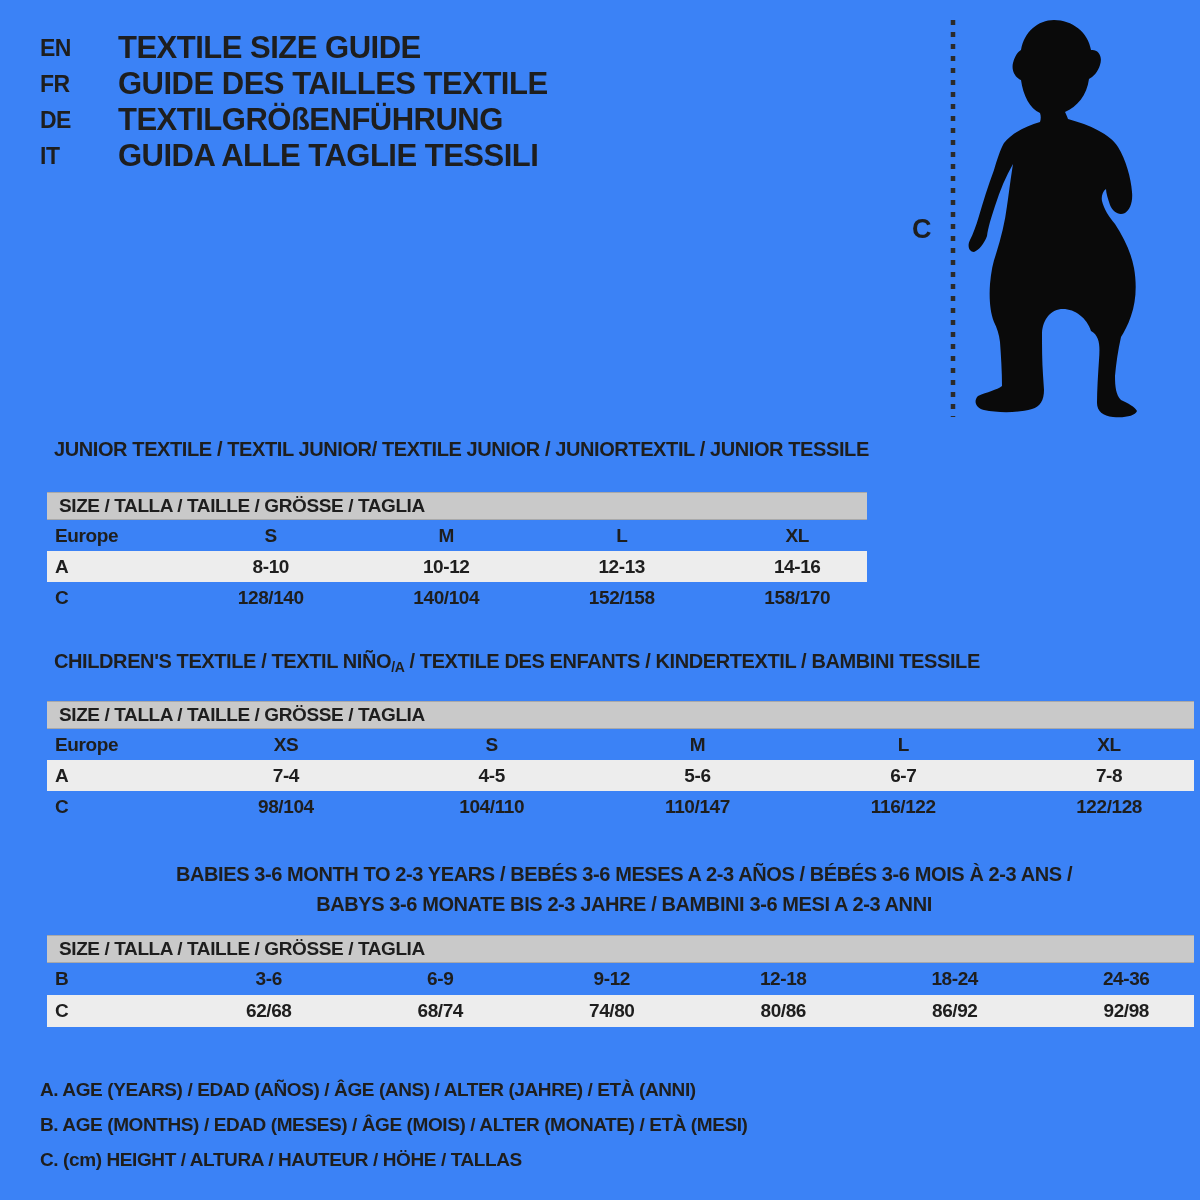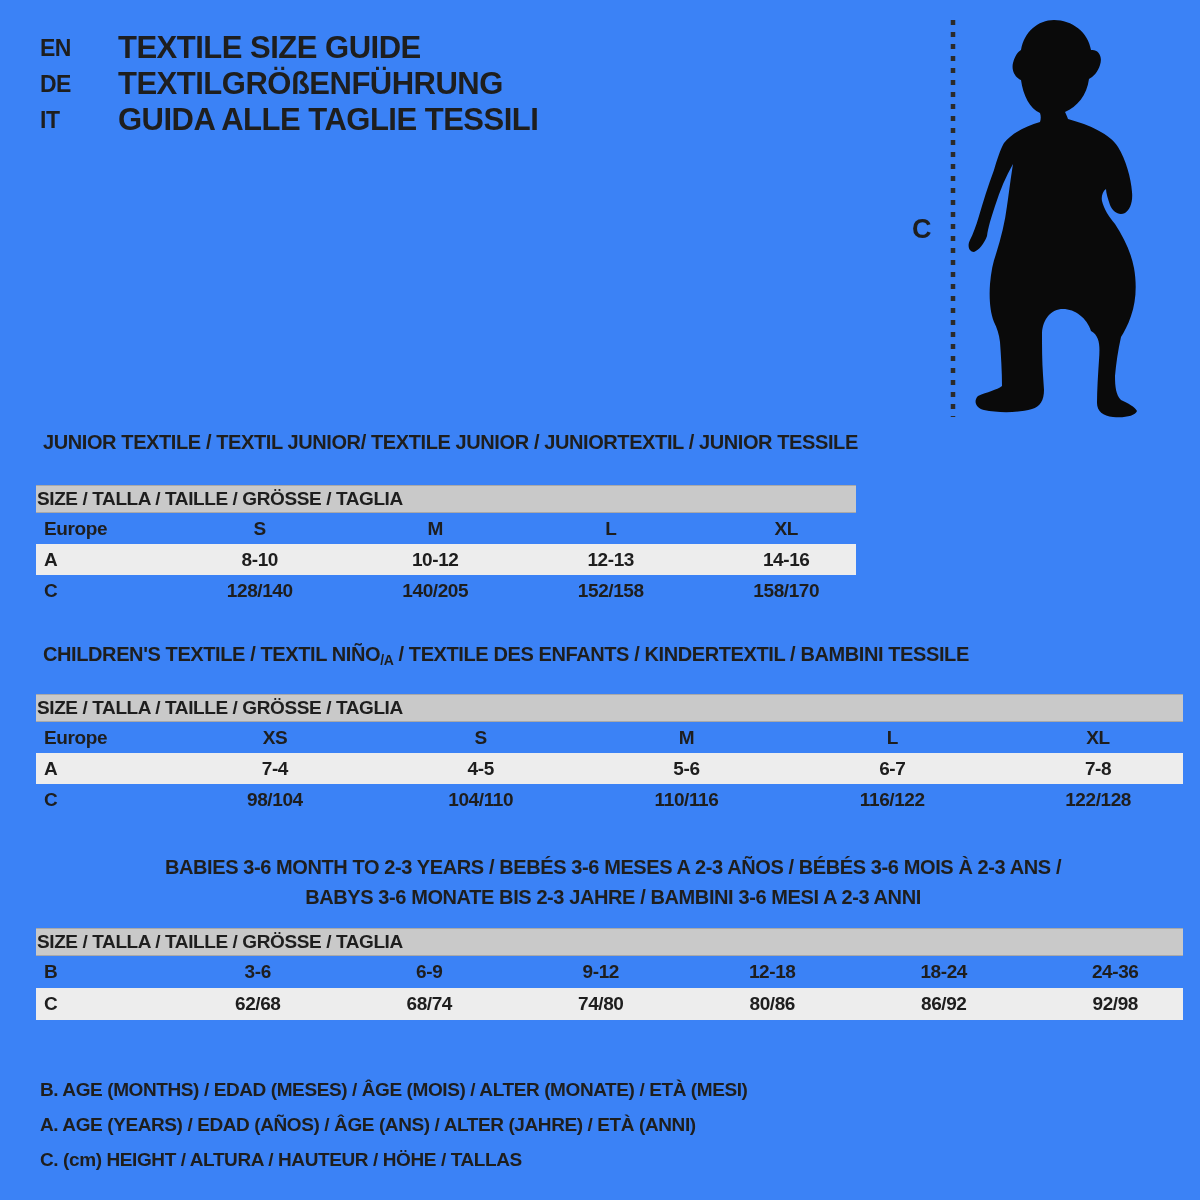"FR" div.lang-row { html: none -> <div> <span>FR</span> <span>GUIDE DES TAILLES TEXTILE</span> </div> }
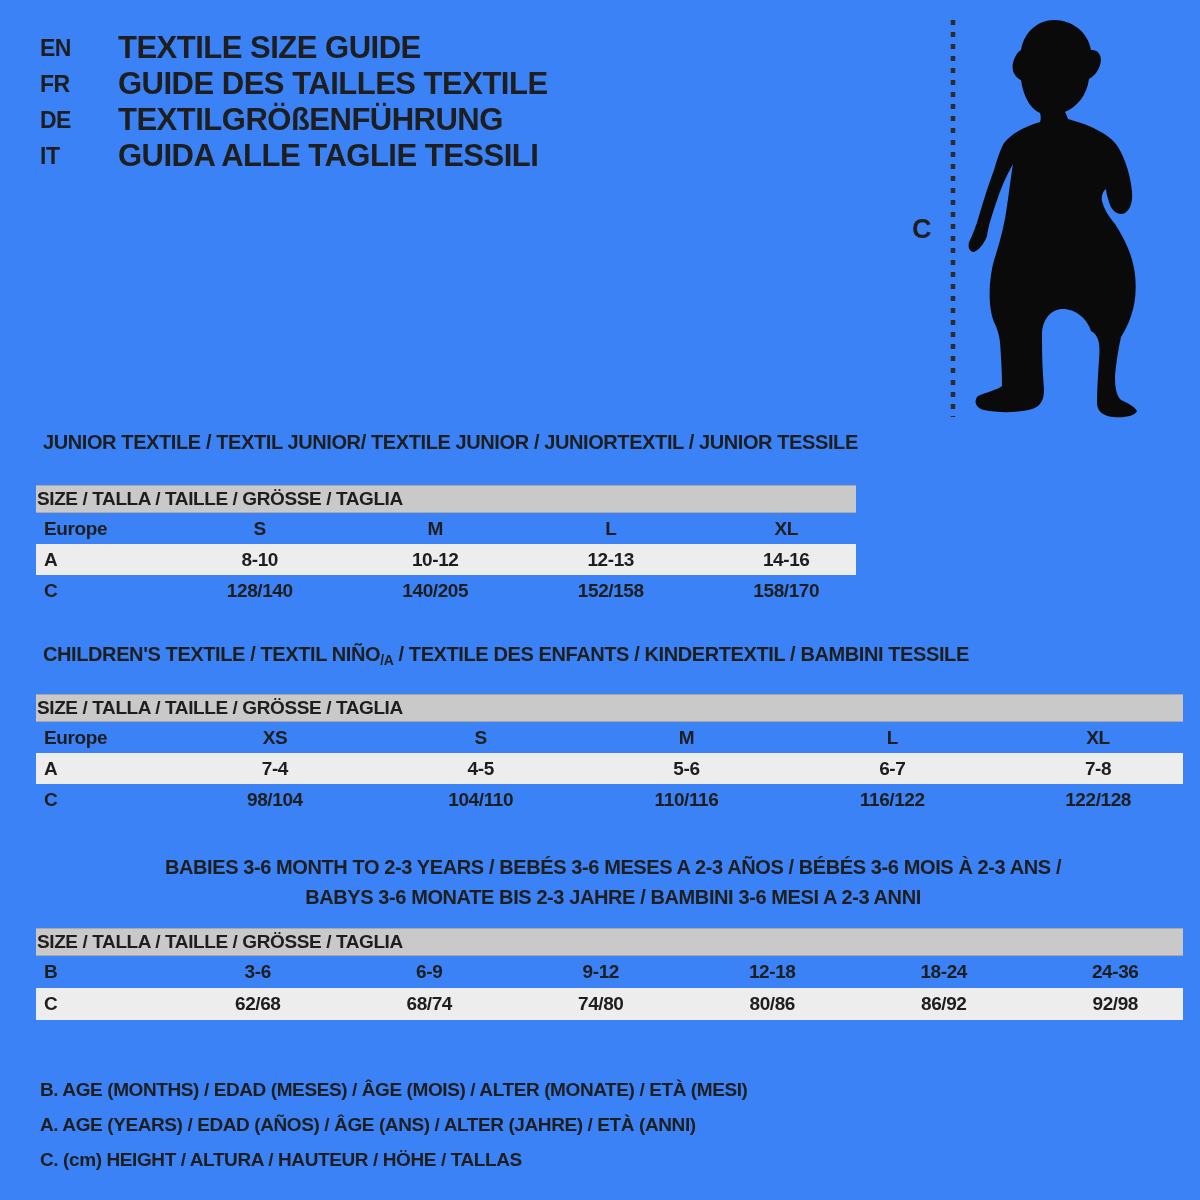"JUNIOR TEXTILE / TEXTIL JUNIOR/" .tbl { left: 36px -> 47px; margin-top: none -> 7px }
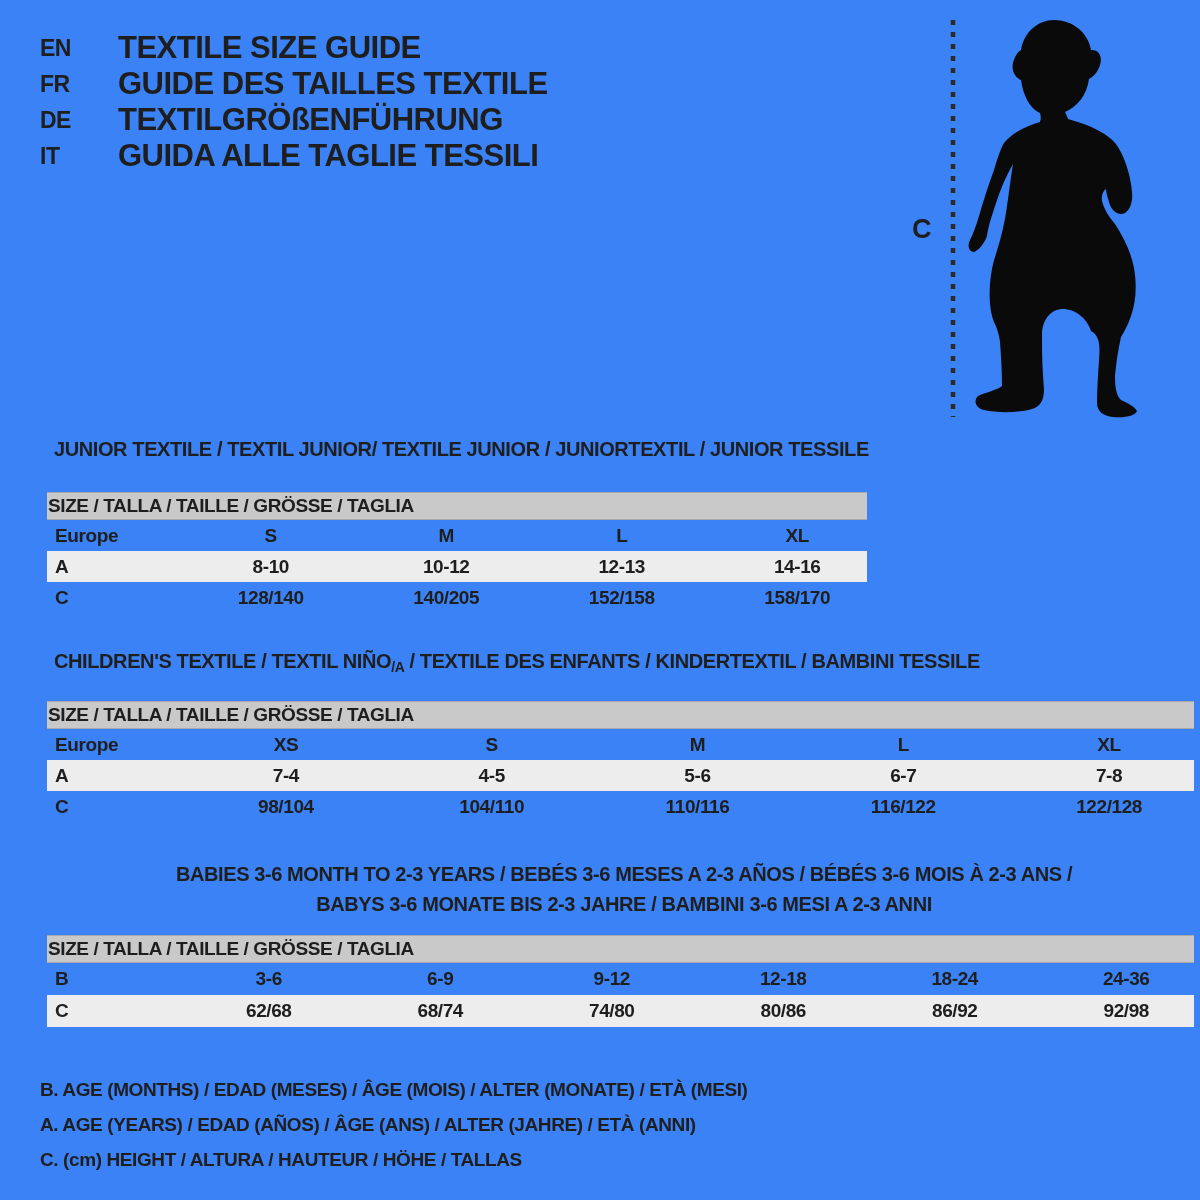"SIZE / TALLA / TAILLE" .size-bar { padding-left: 1px -> 12px }
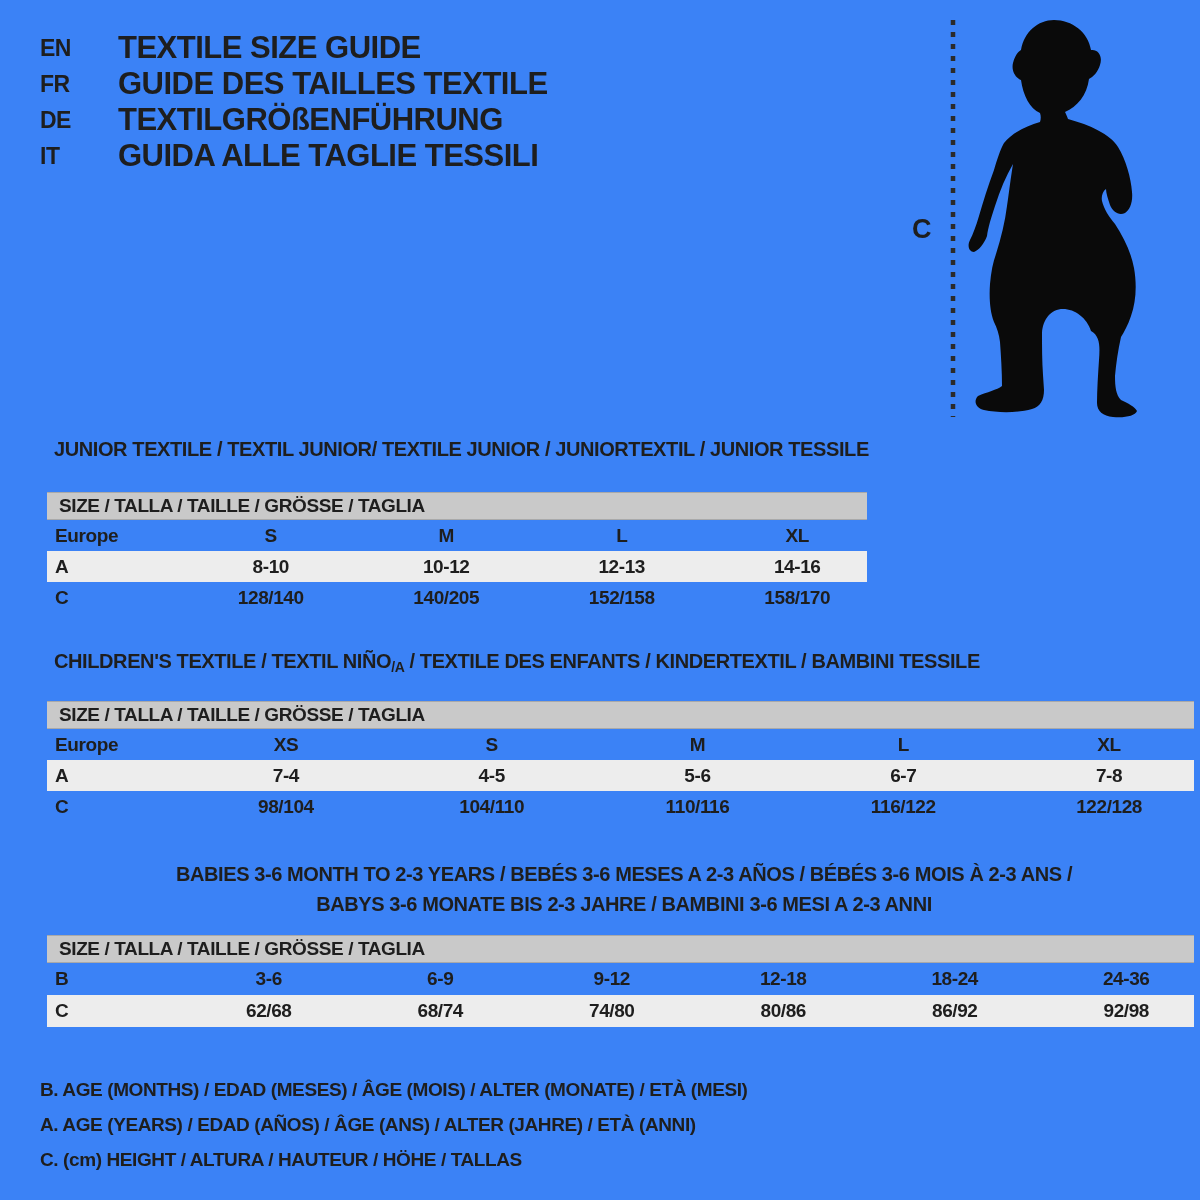"140/205" span.cell { text: 140/205 -> 140/104 }
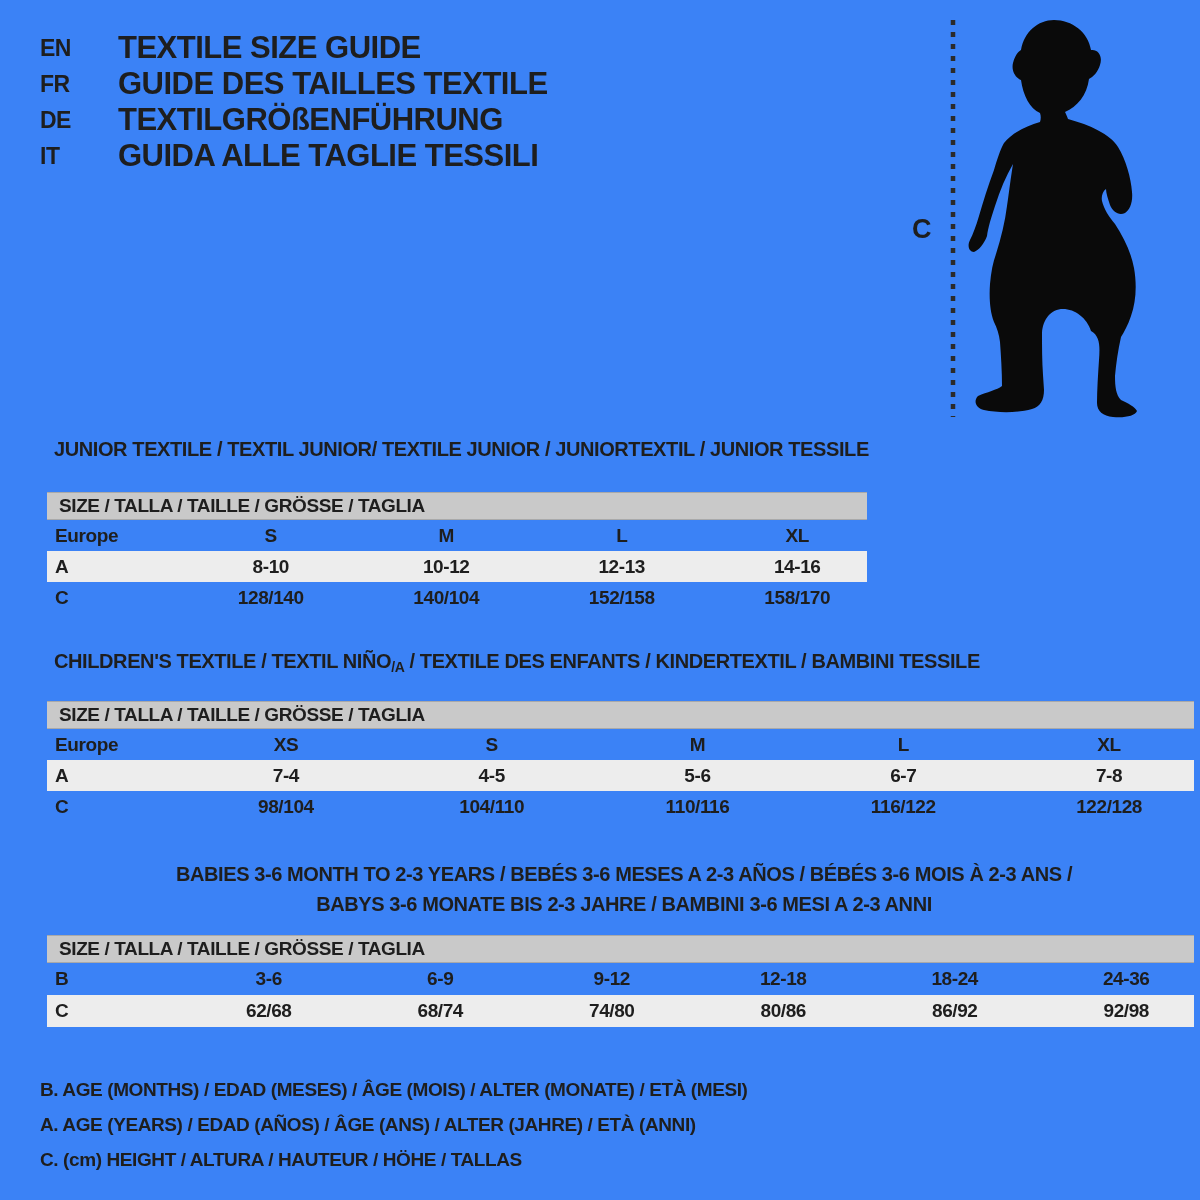"110/116" span.cell { text: 110/116 -> 110/147 }
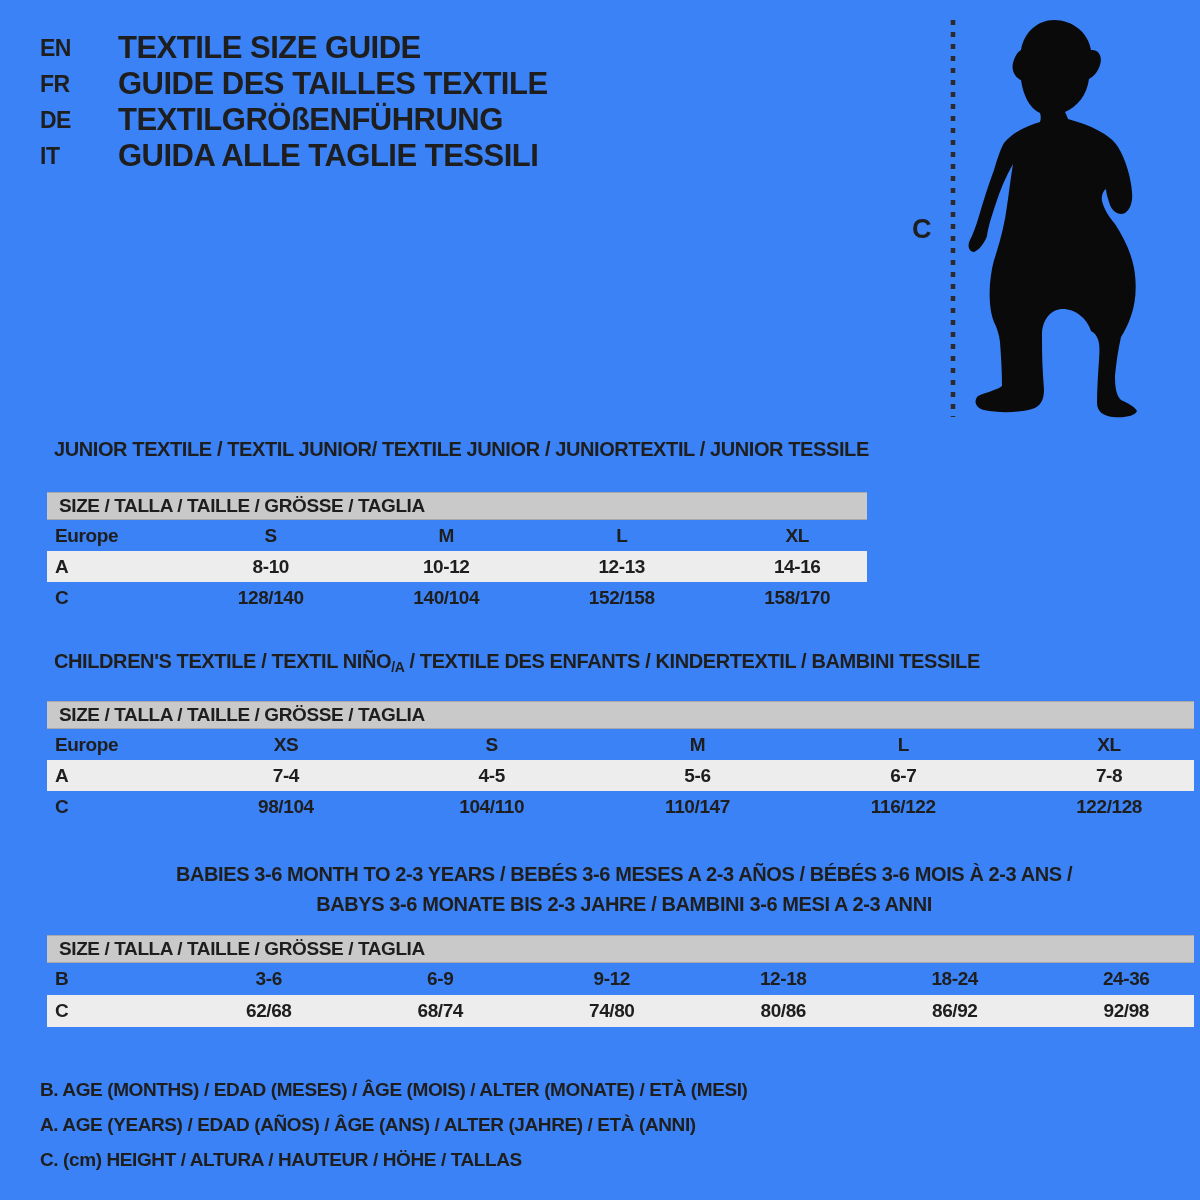"B. AGE (MONTHS) / EDAD" div.legend-line { order: before "A. AGE (YEARS) / EDAD" -> after "A. AGE (YEARS) / EDAD" }
